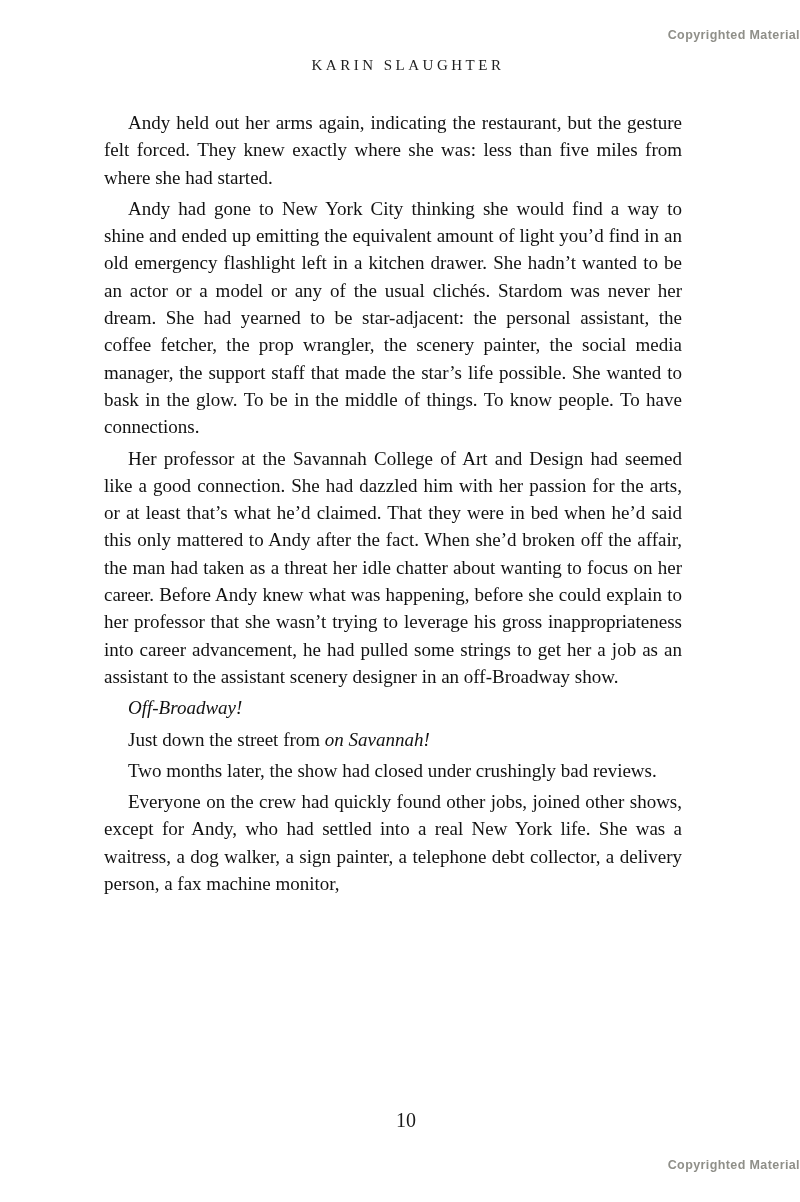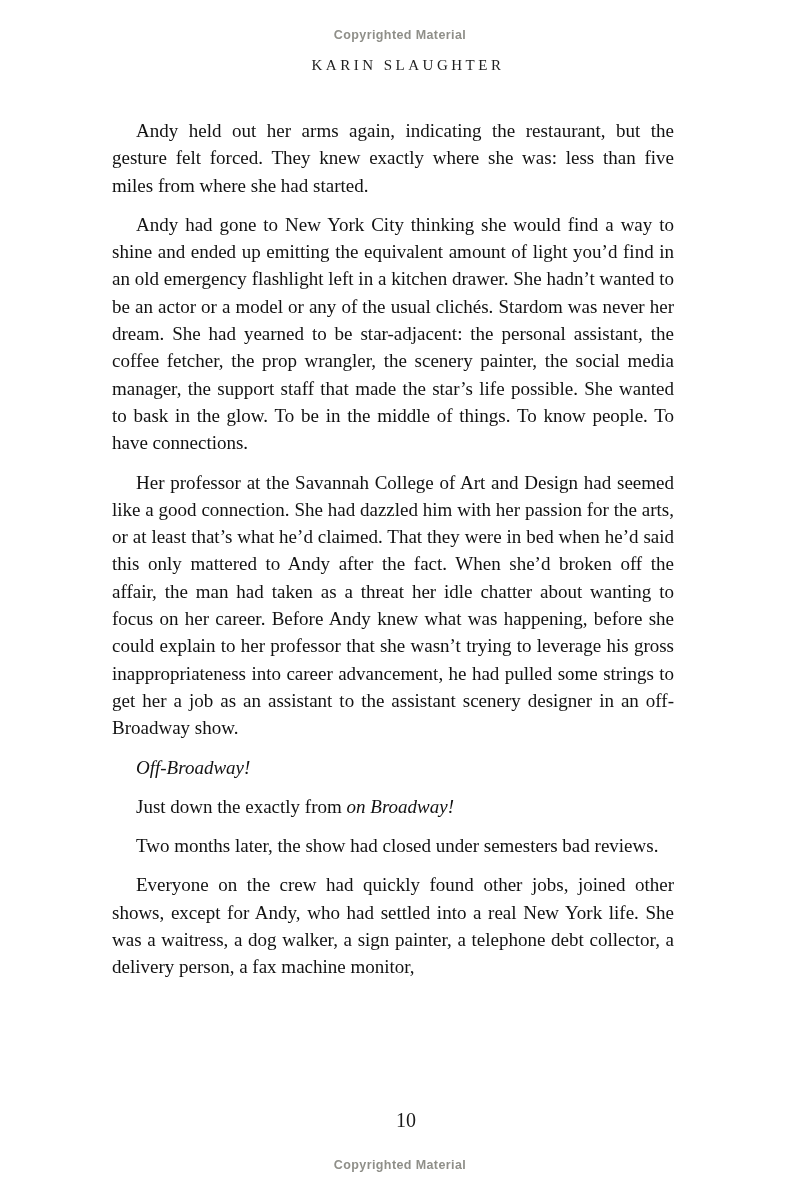"Copyrighted Material" .copyright { text-align: center -> right }
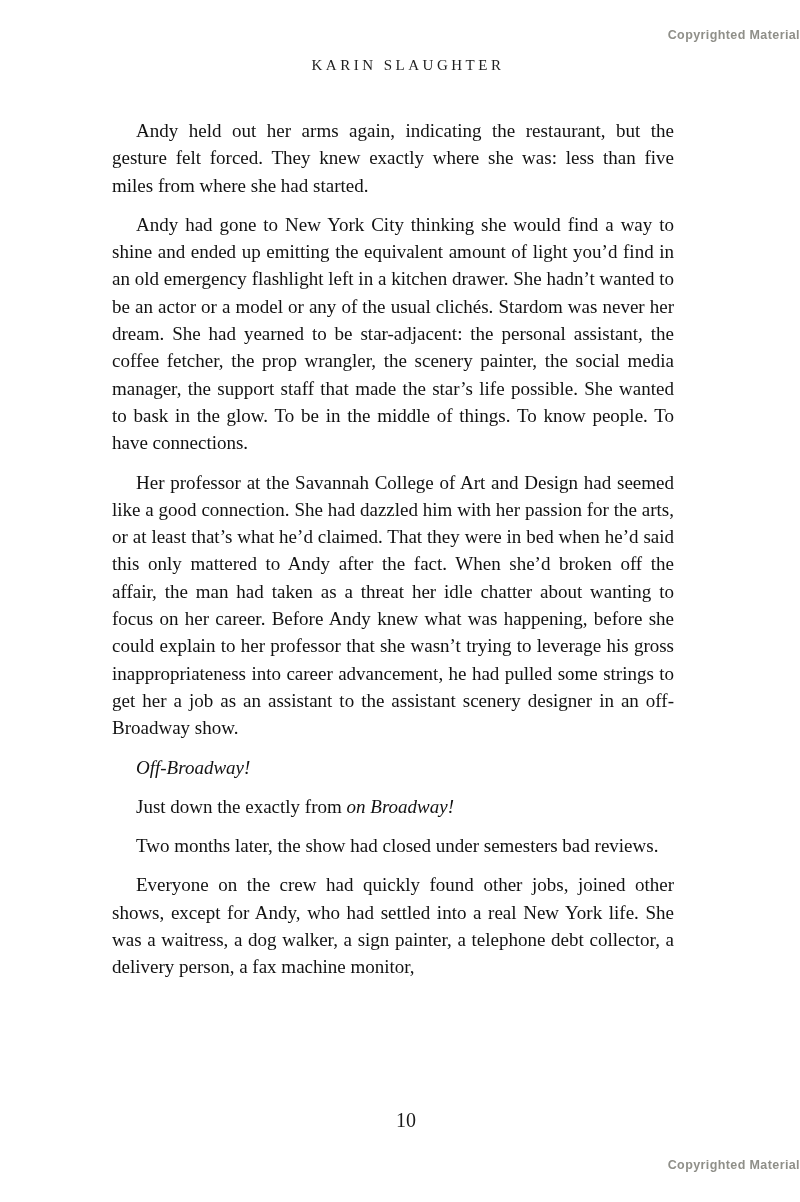"Andy held out her arms" .para { margin: 12px -> 4px }
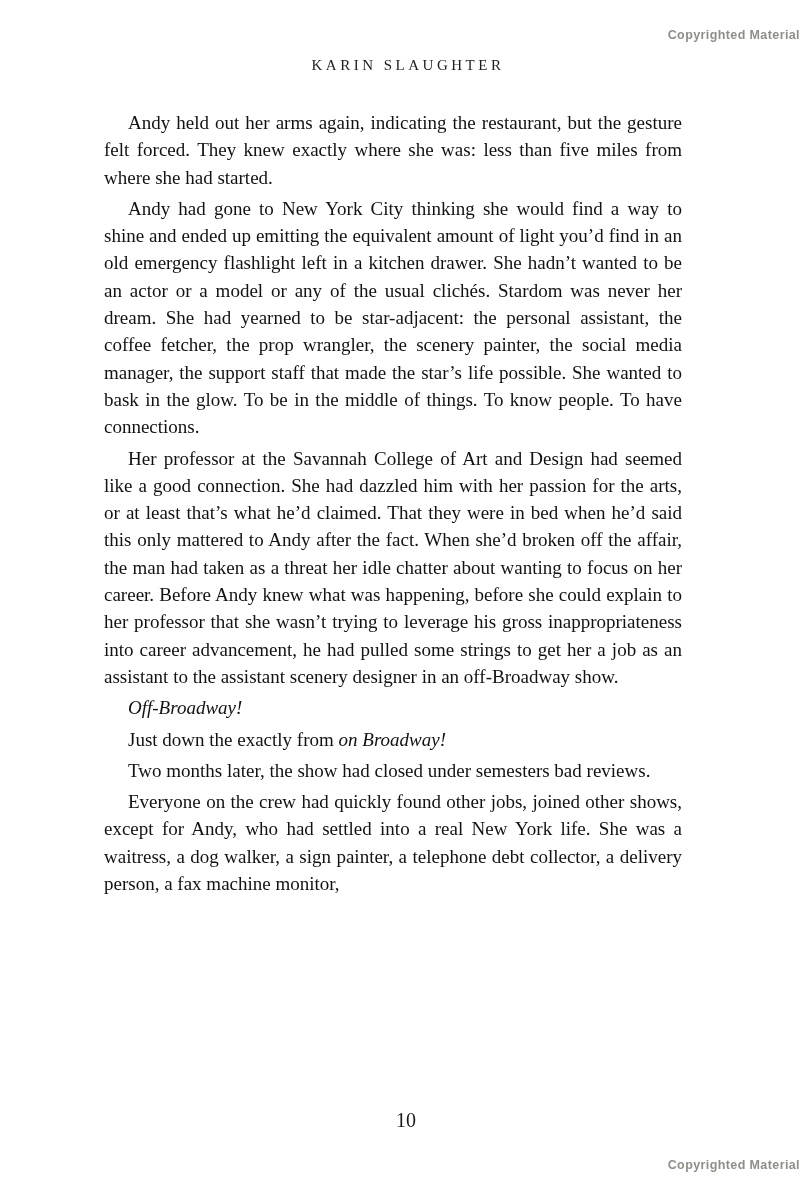"Just down the exactly from" span { text: exactly -> street }
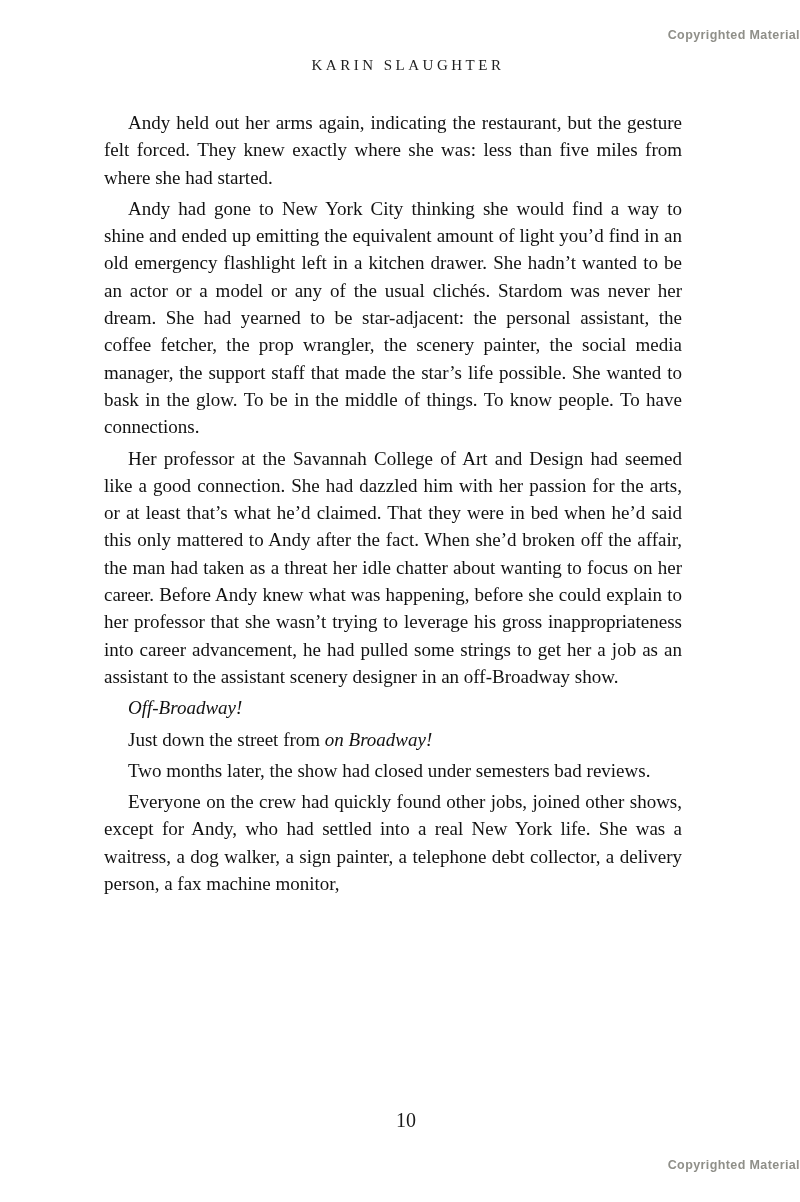"on Broadway!" em { text: Broadway -> Savannah }
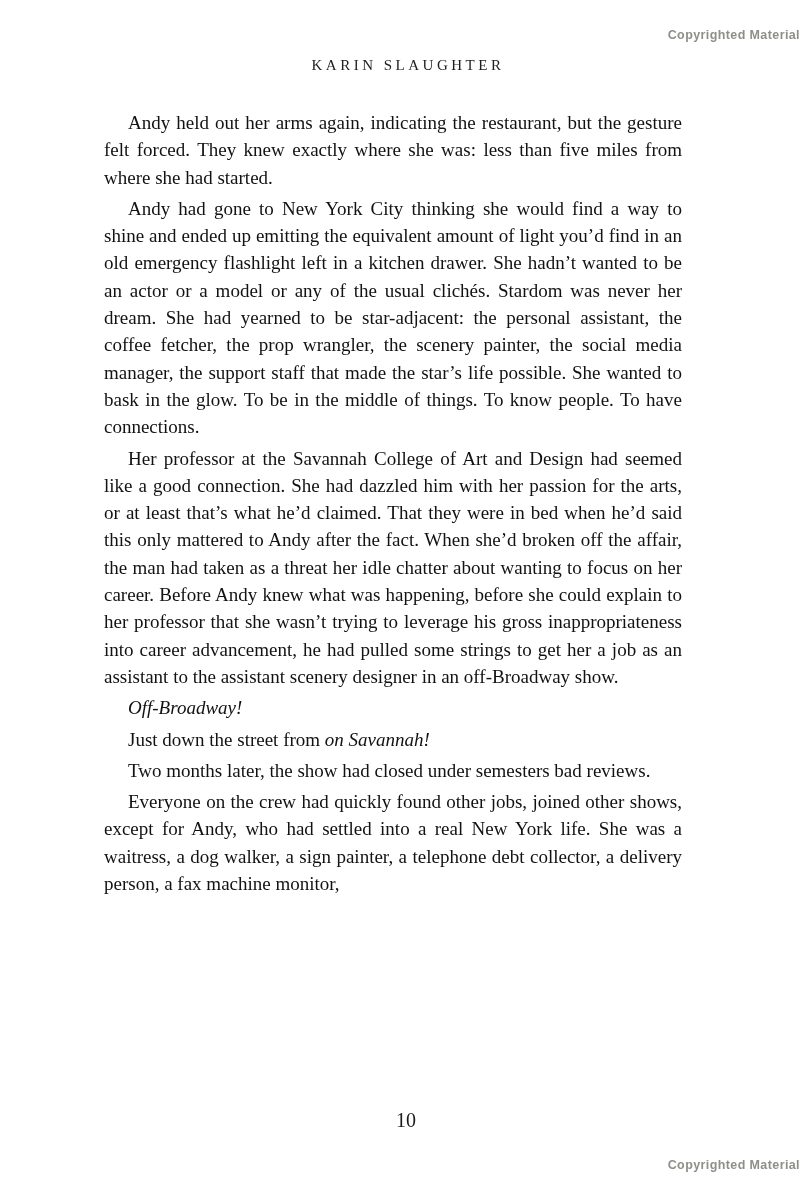"Two months later, the show" span { text: semesters -> crushingly }
